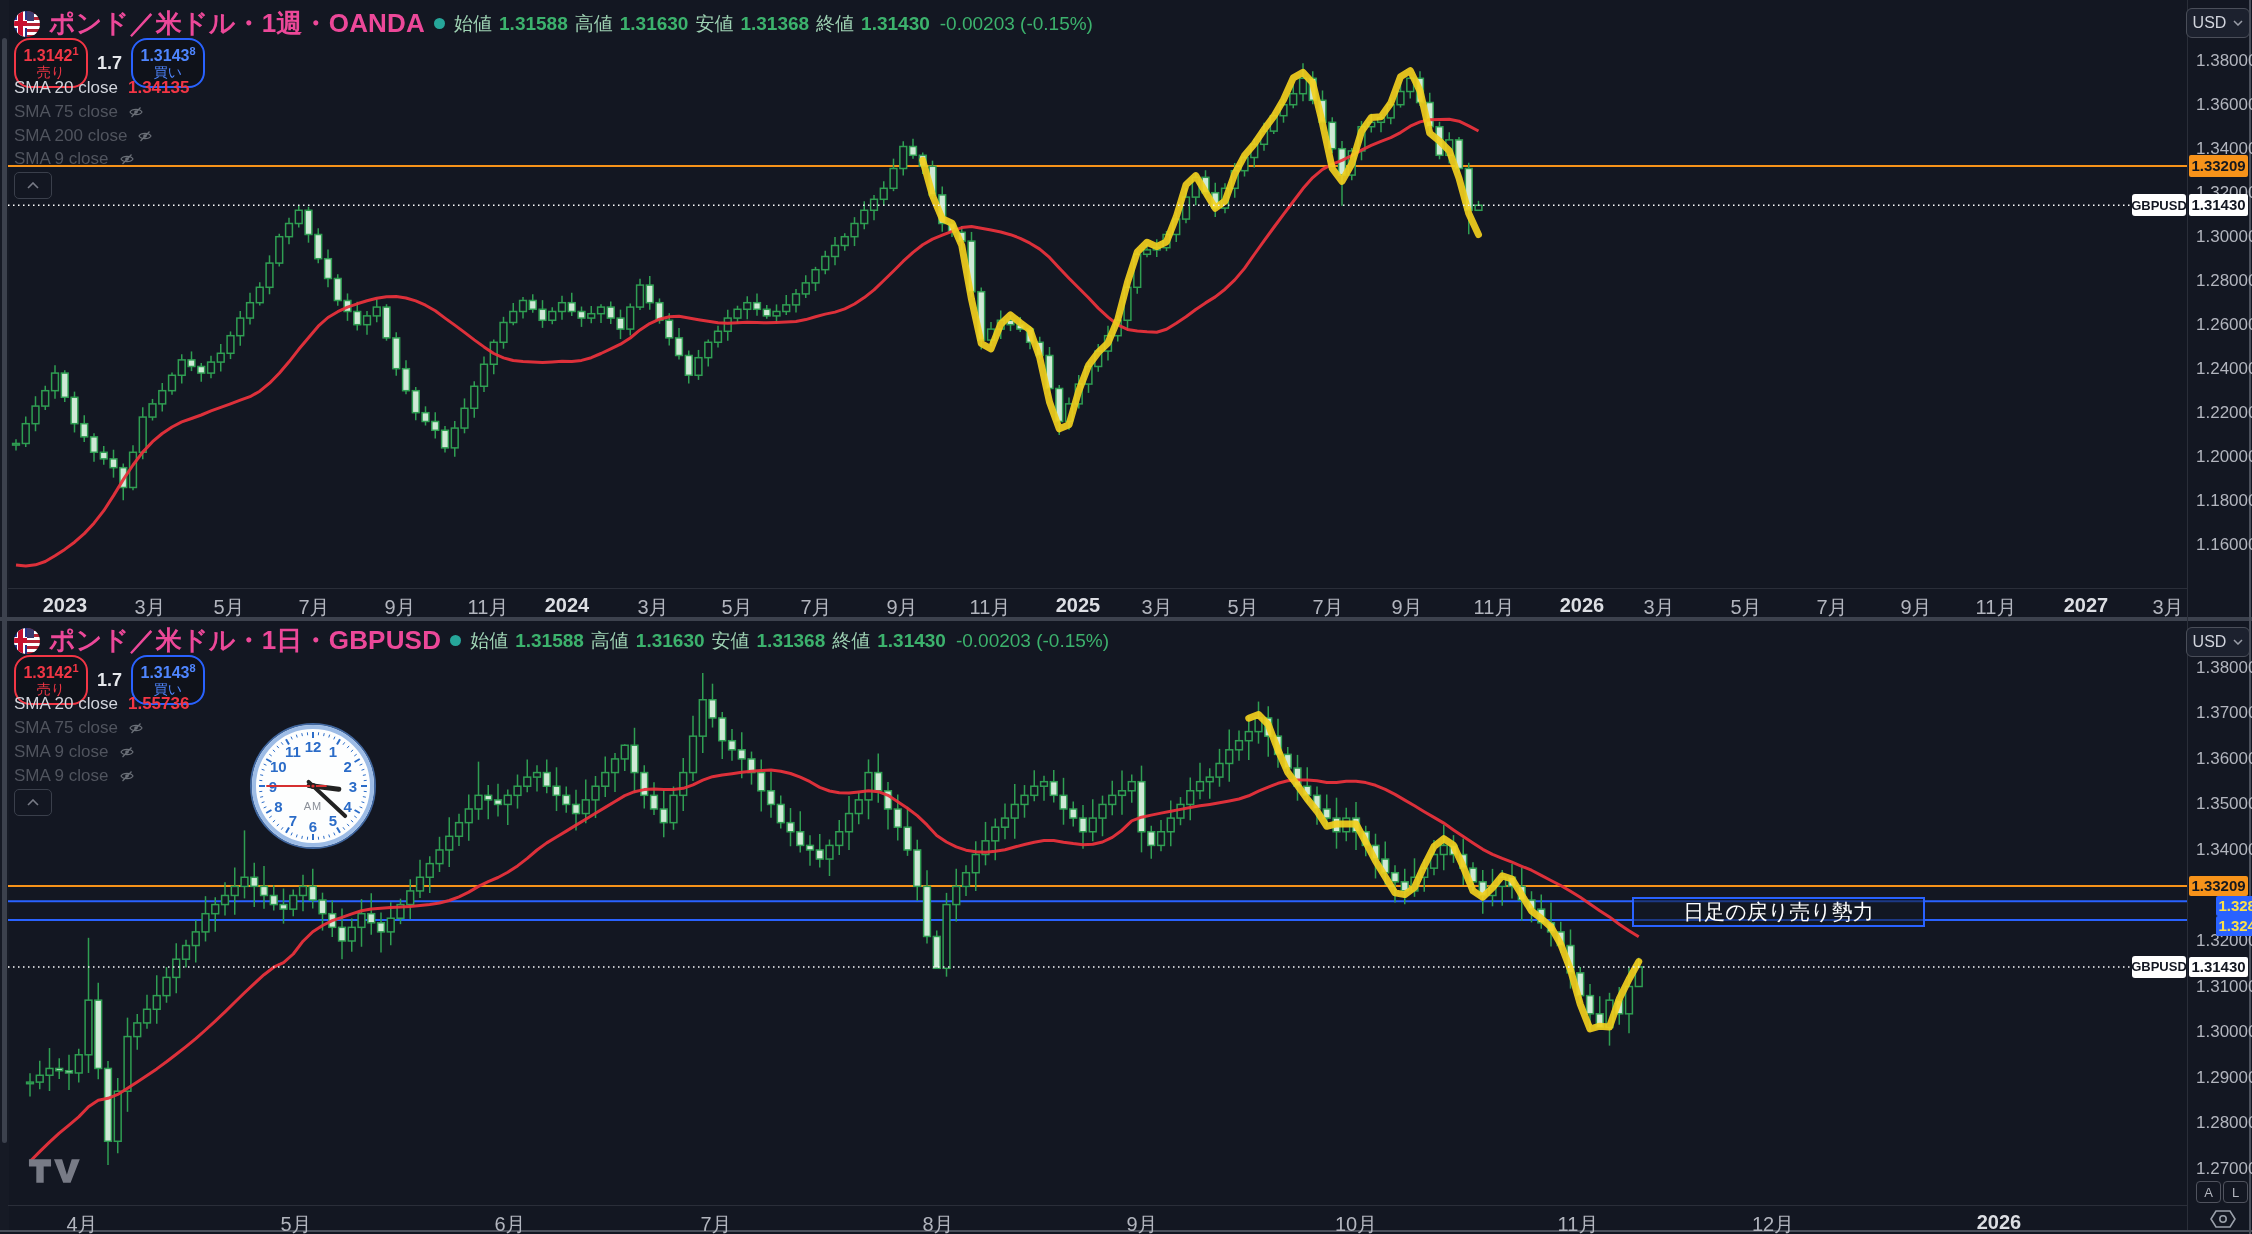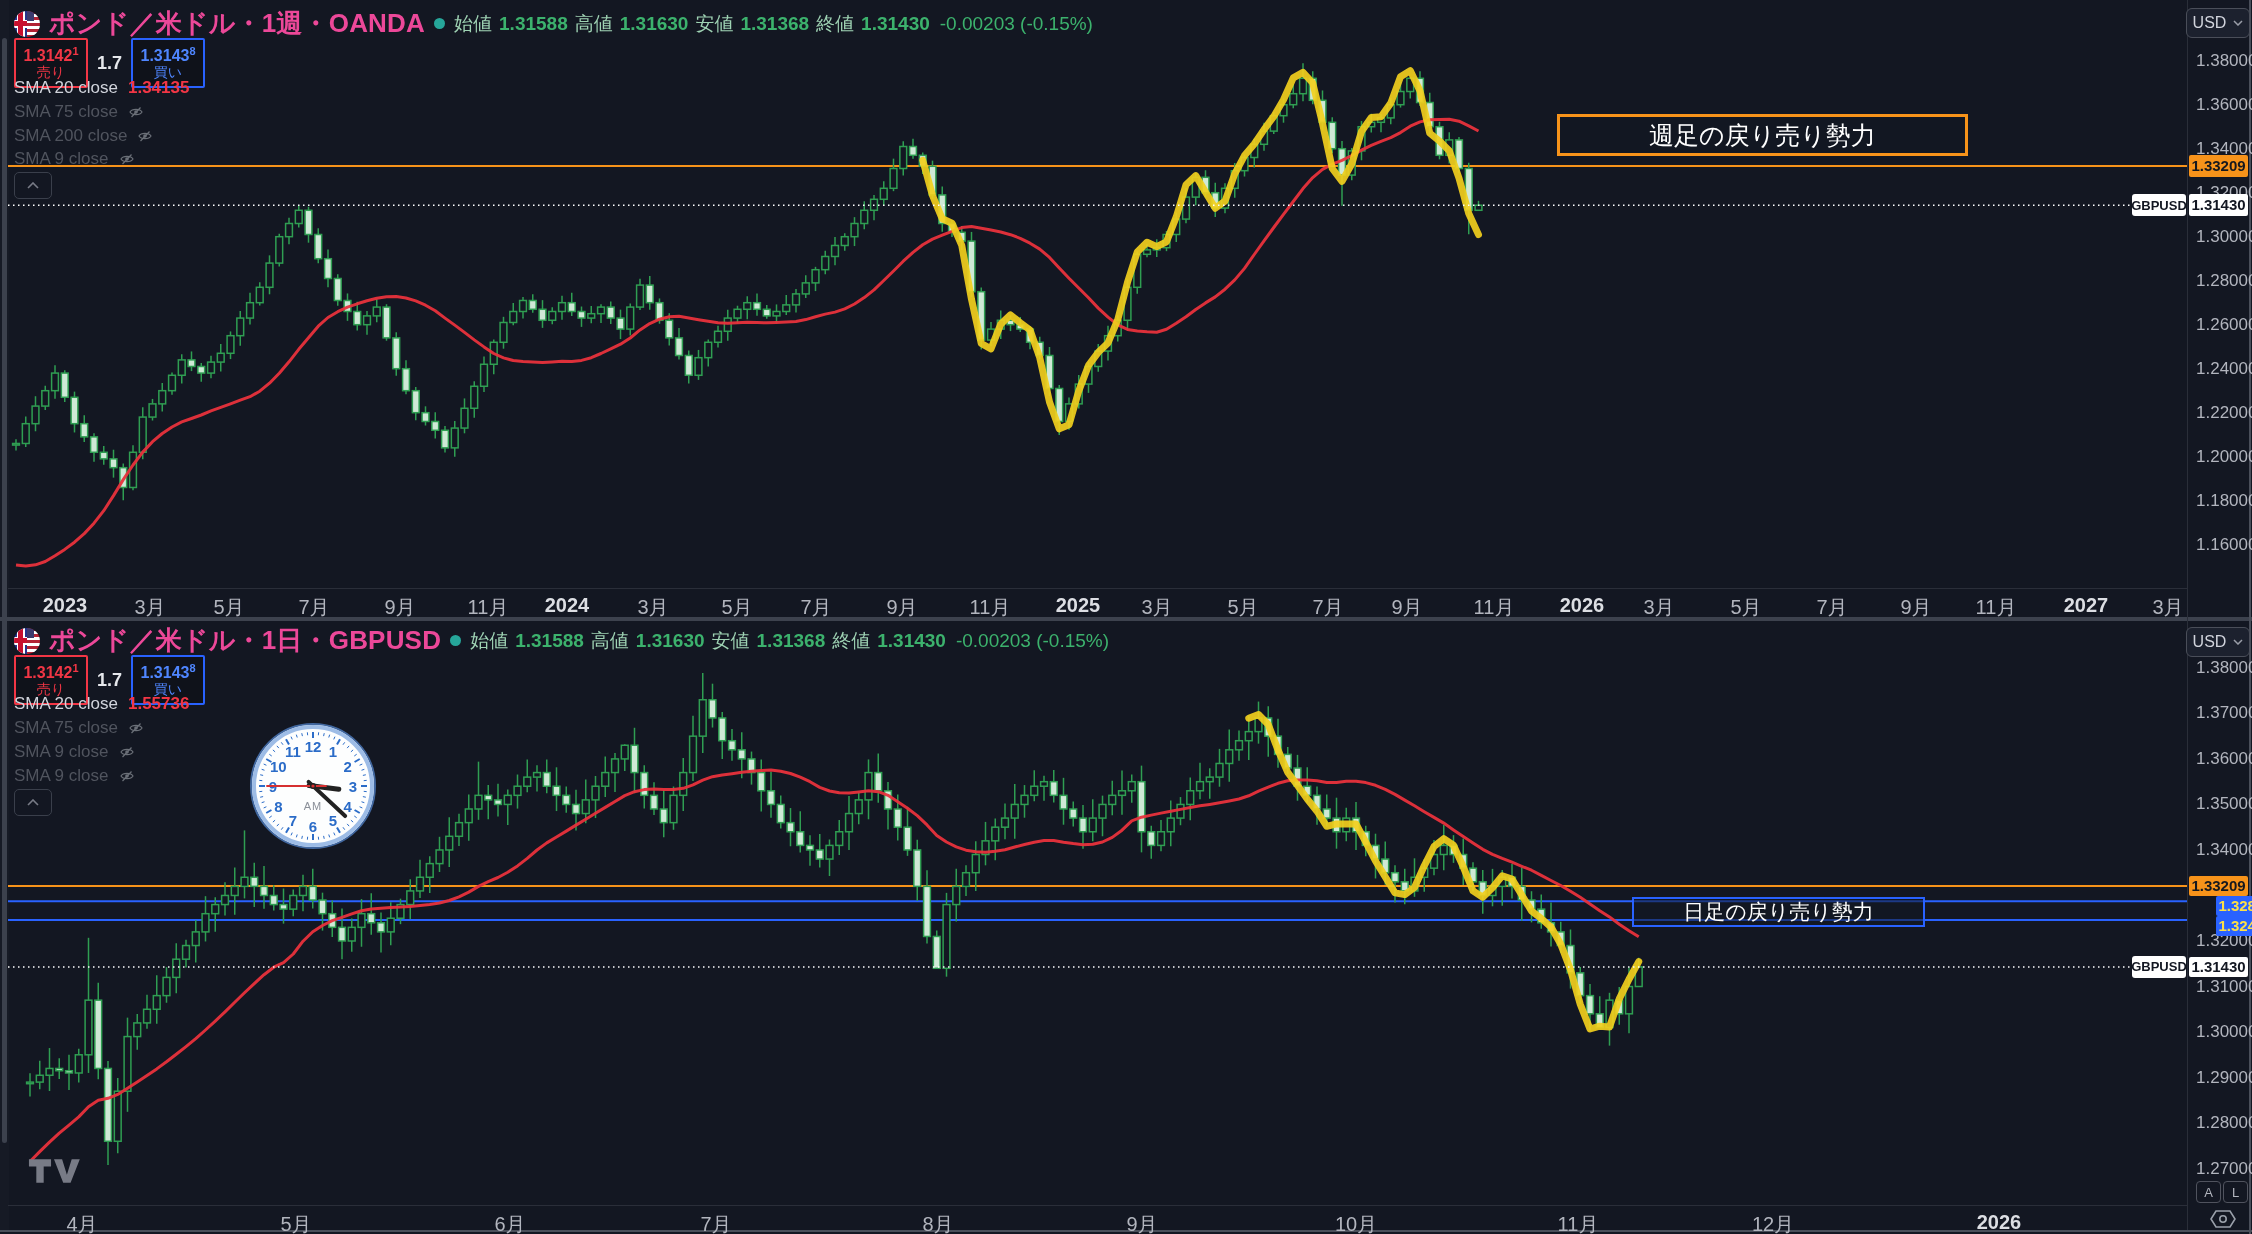"1.31421" .tbtn { border-radius: 2px -> 16px }
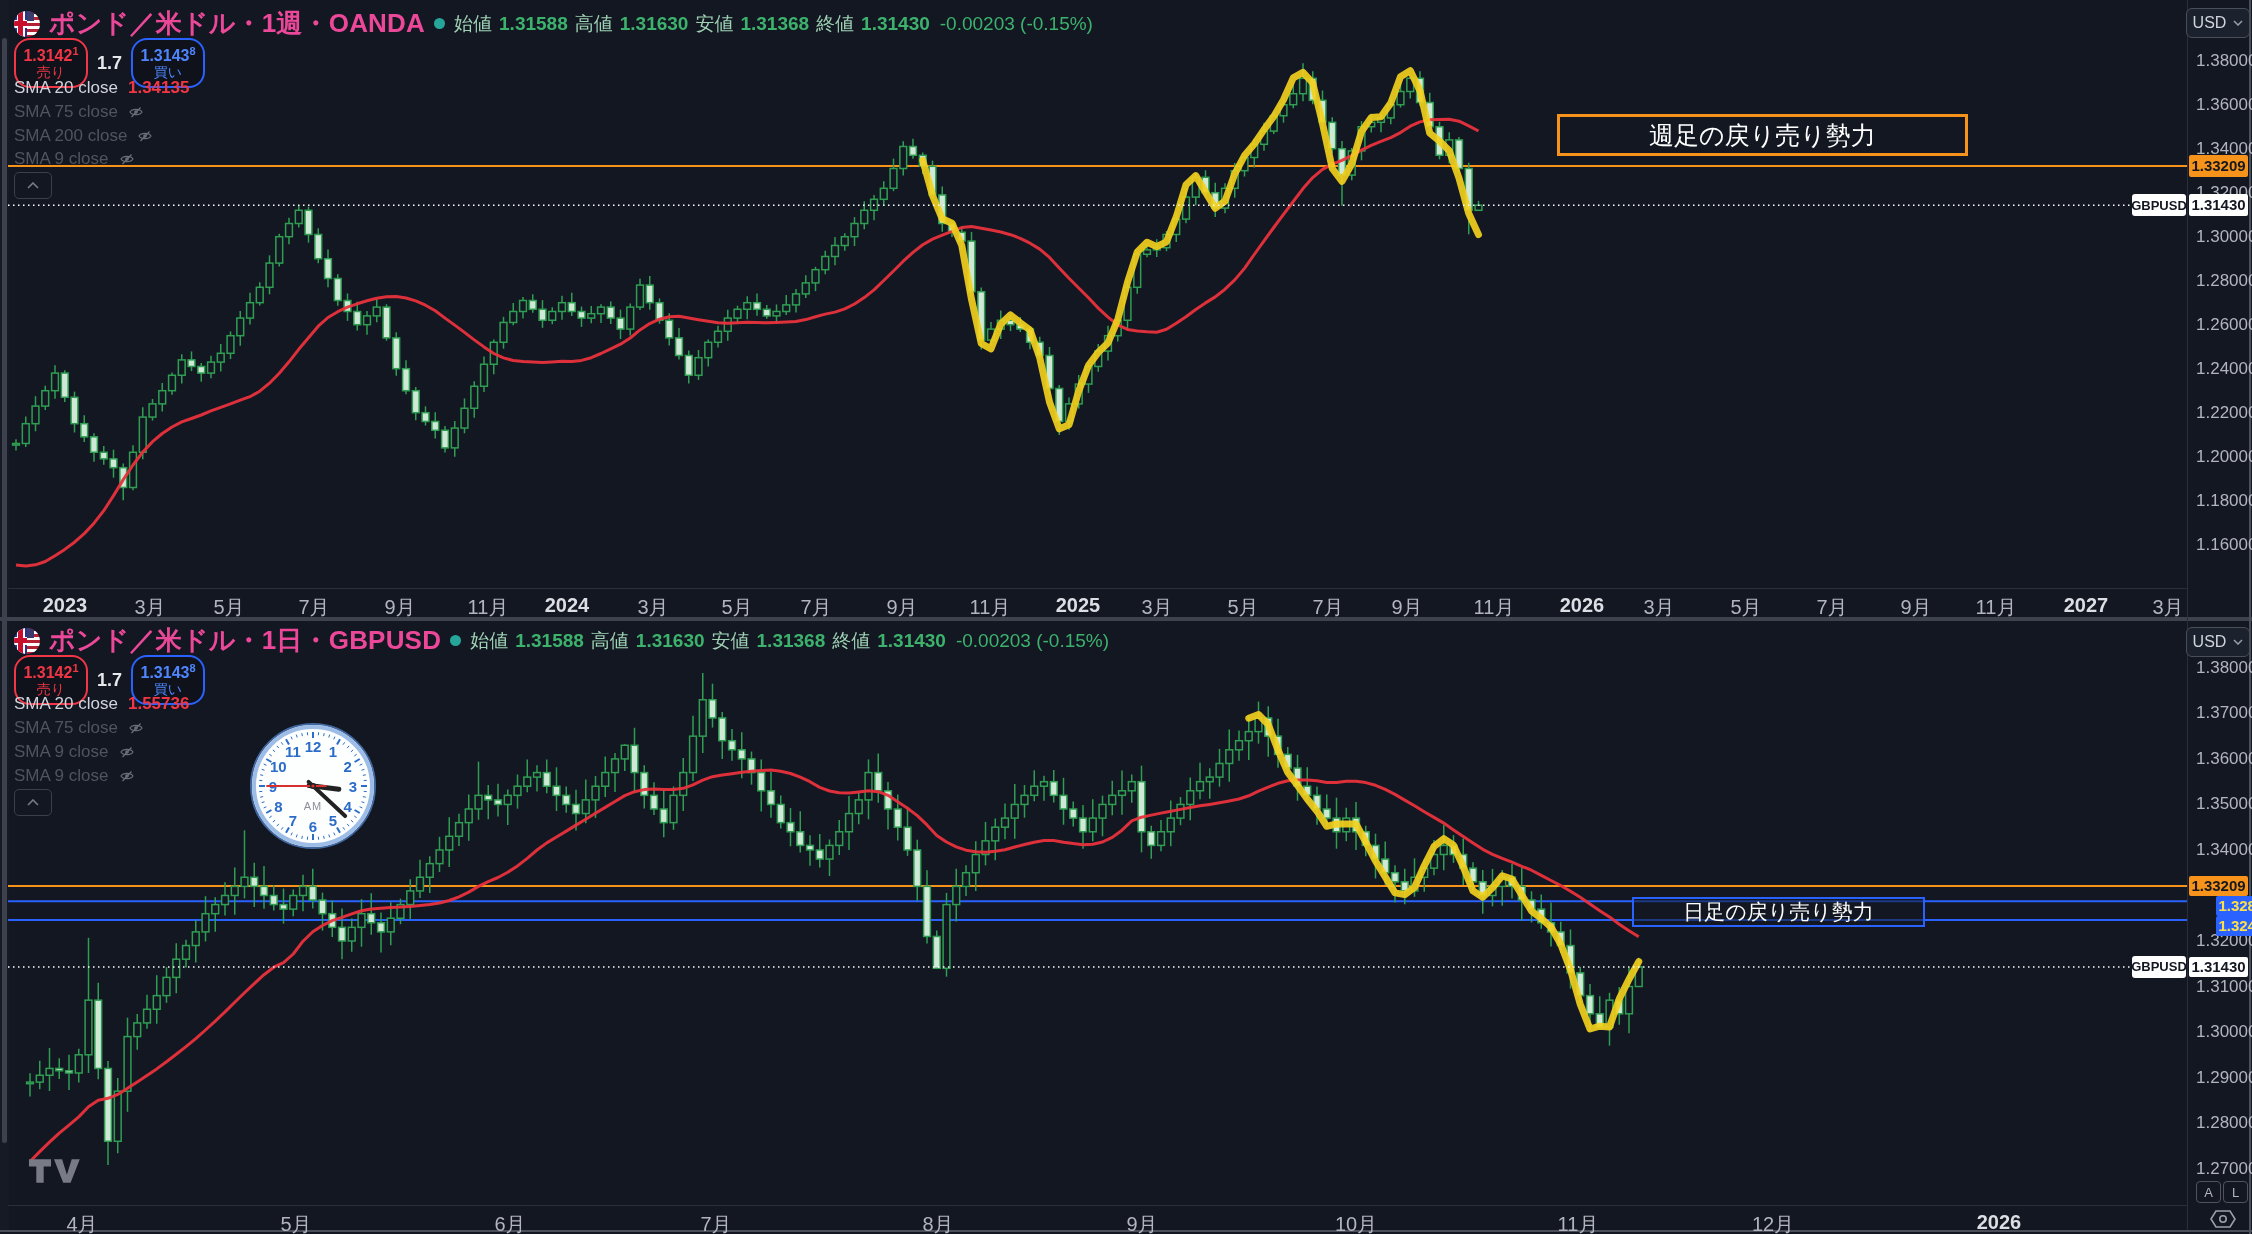"週足の戻り売り勢力" div.anno { html: <div> <span>週足の戻り売り勢力</span> </div> -> none }
